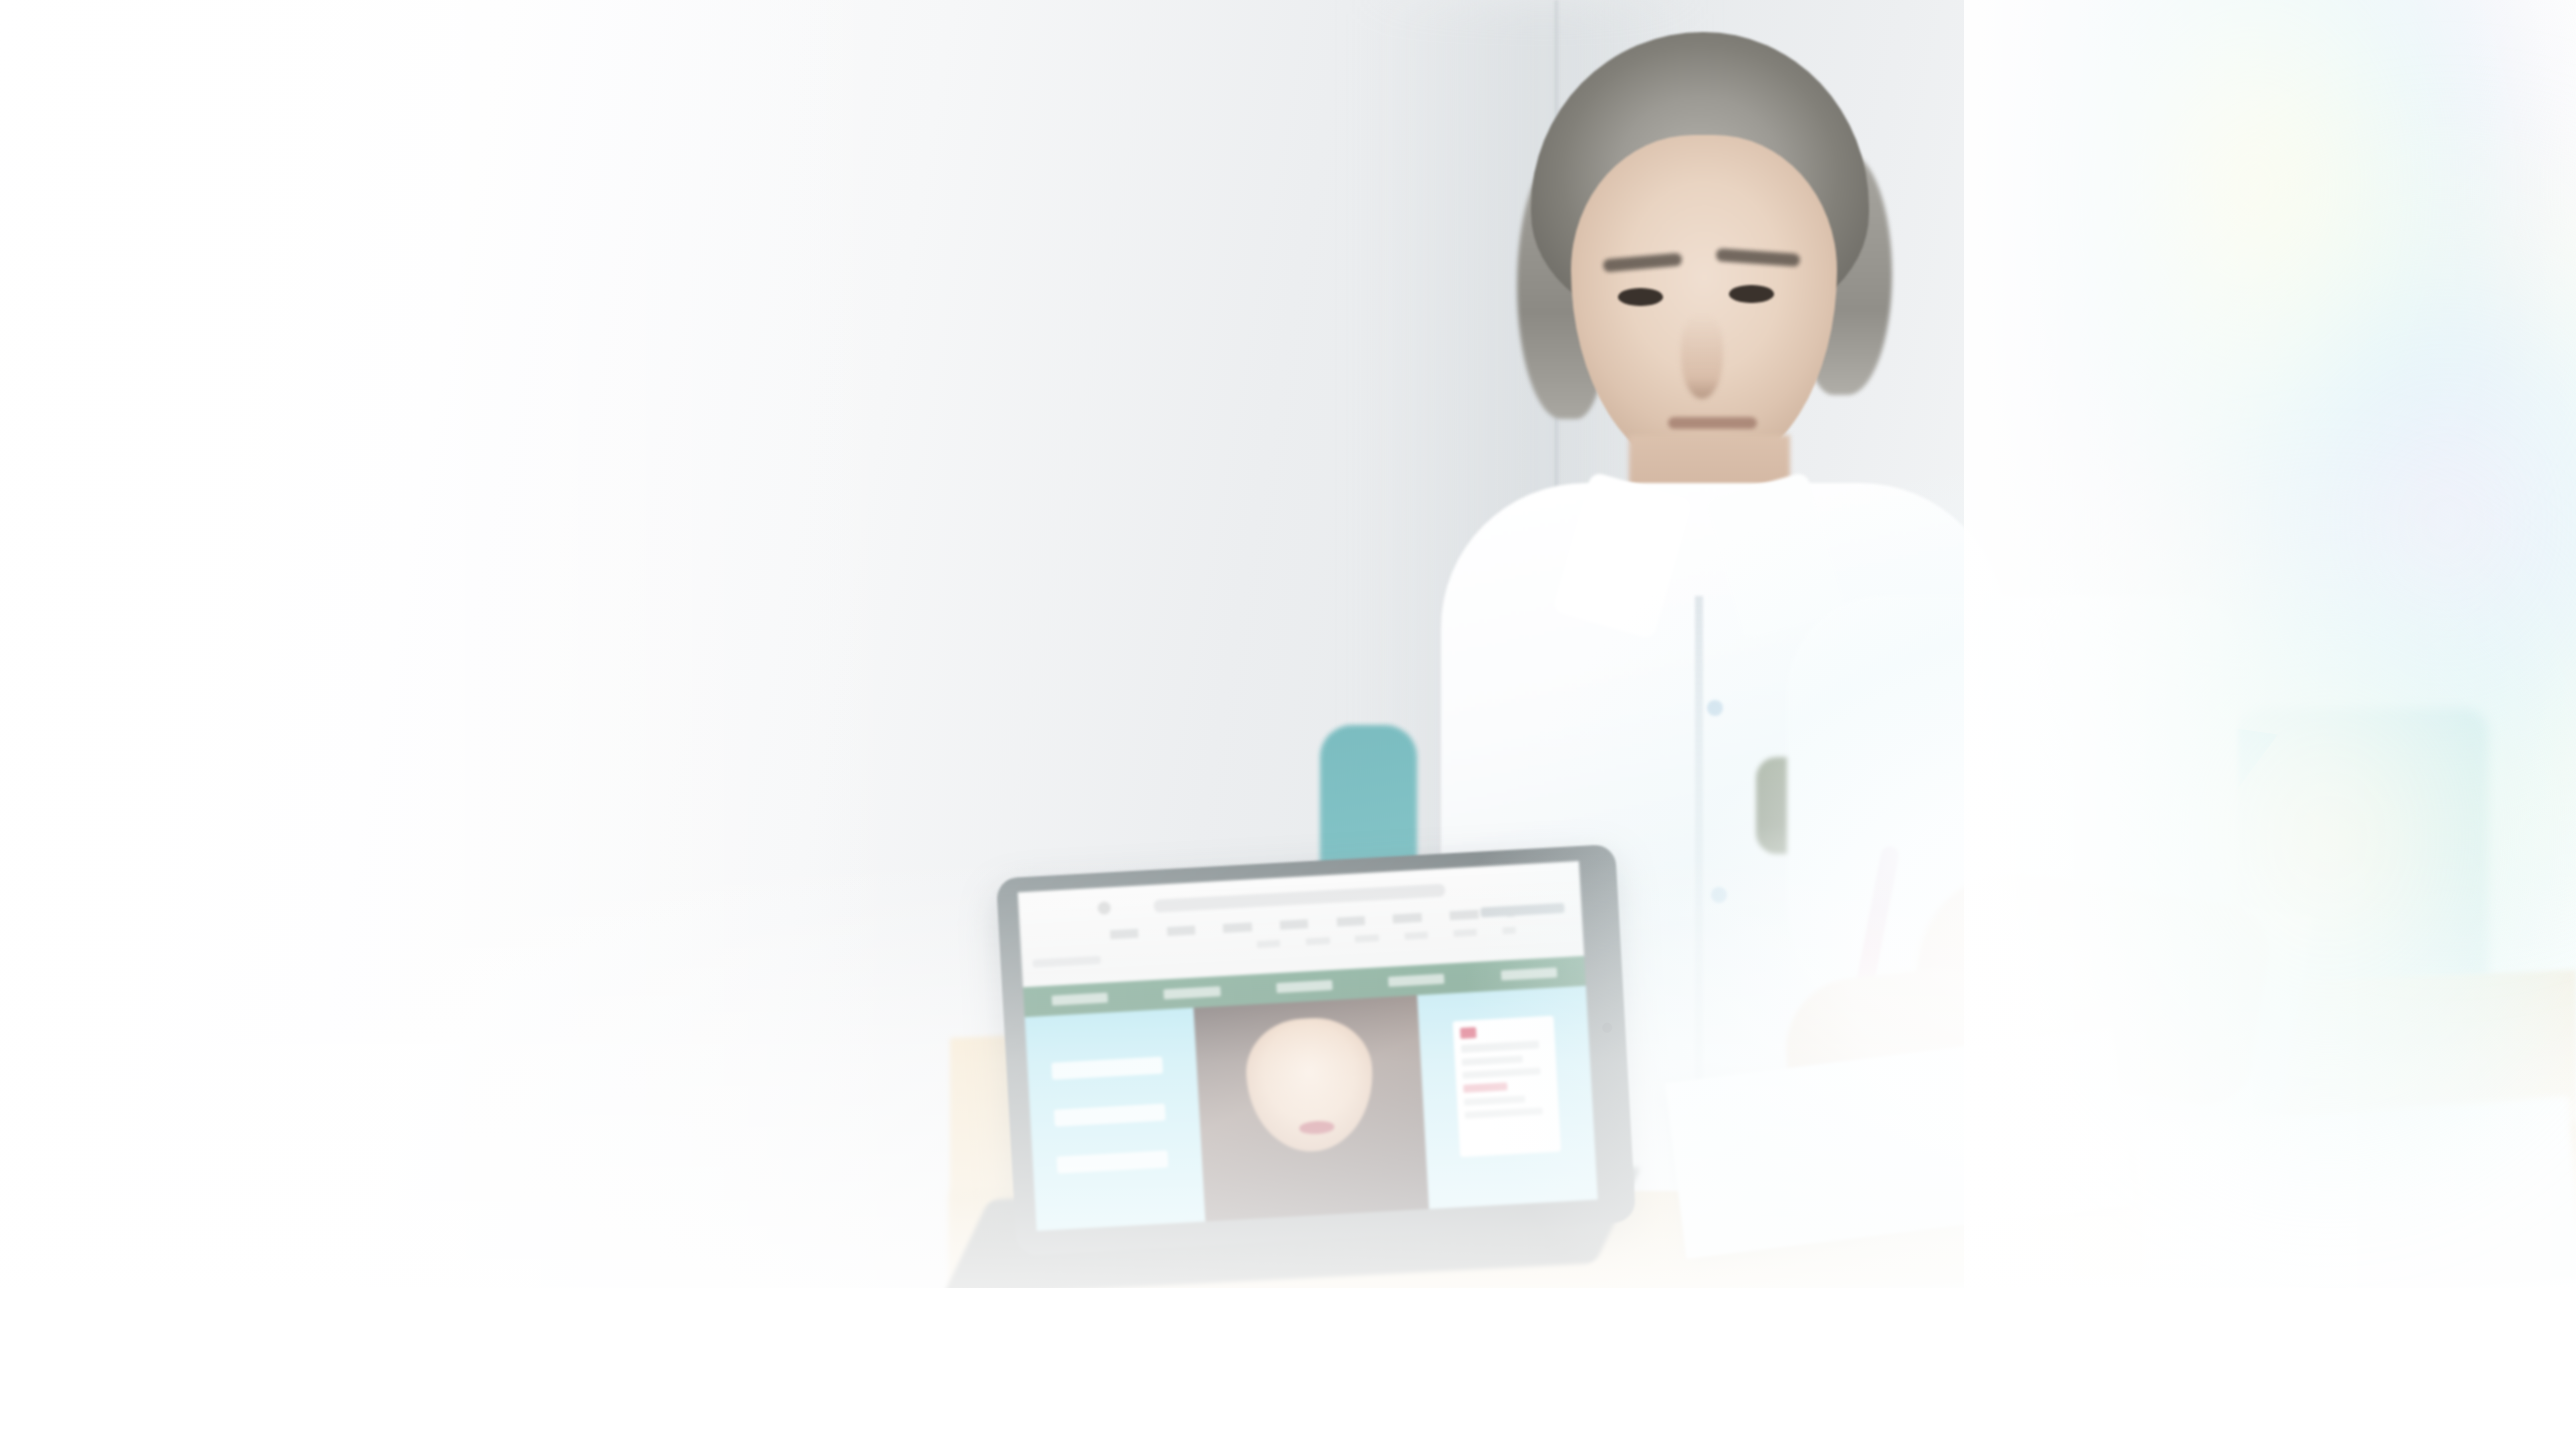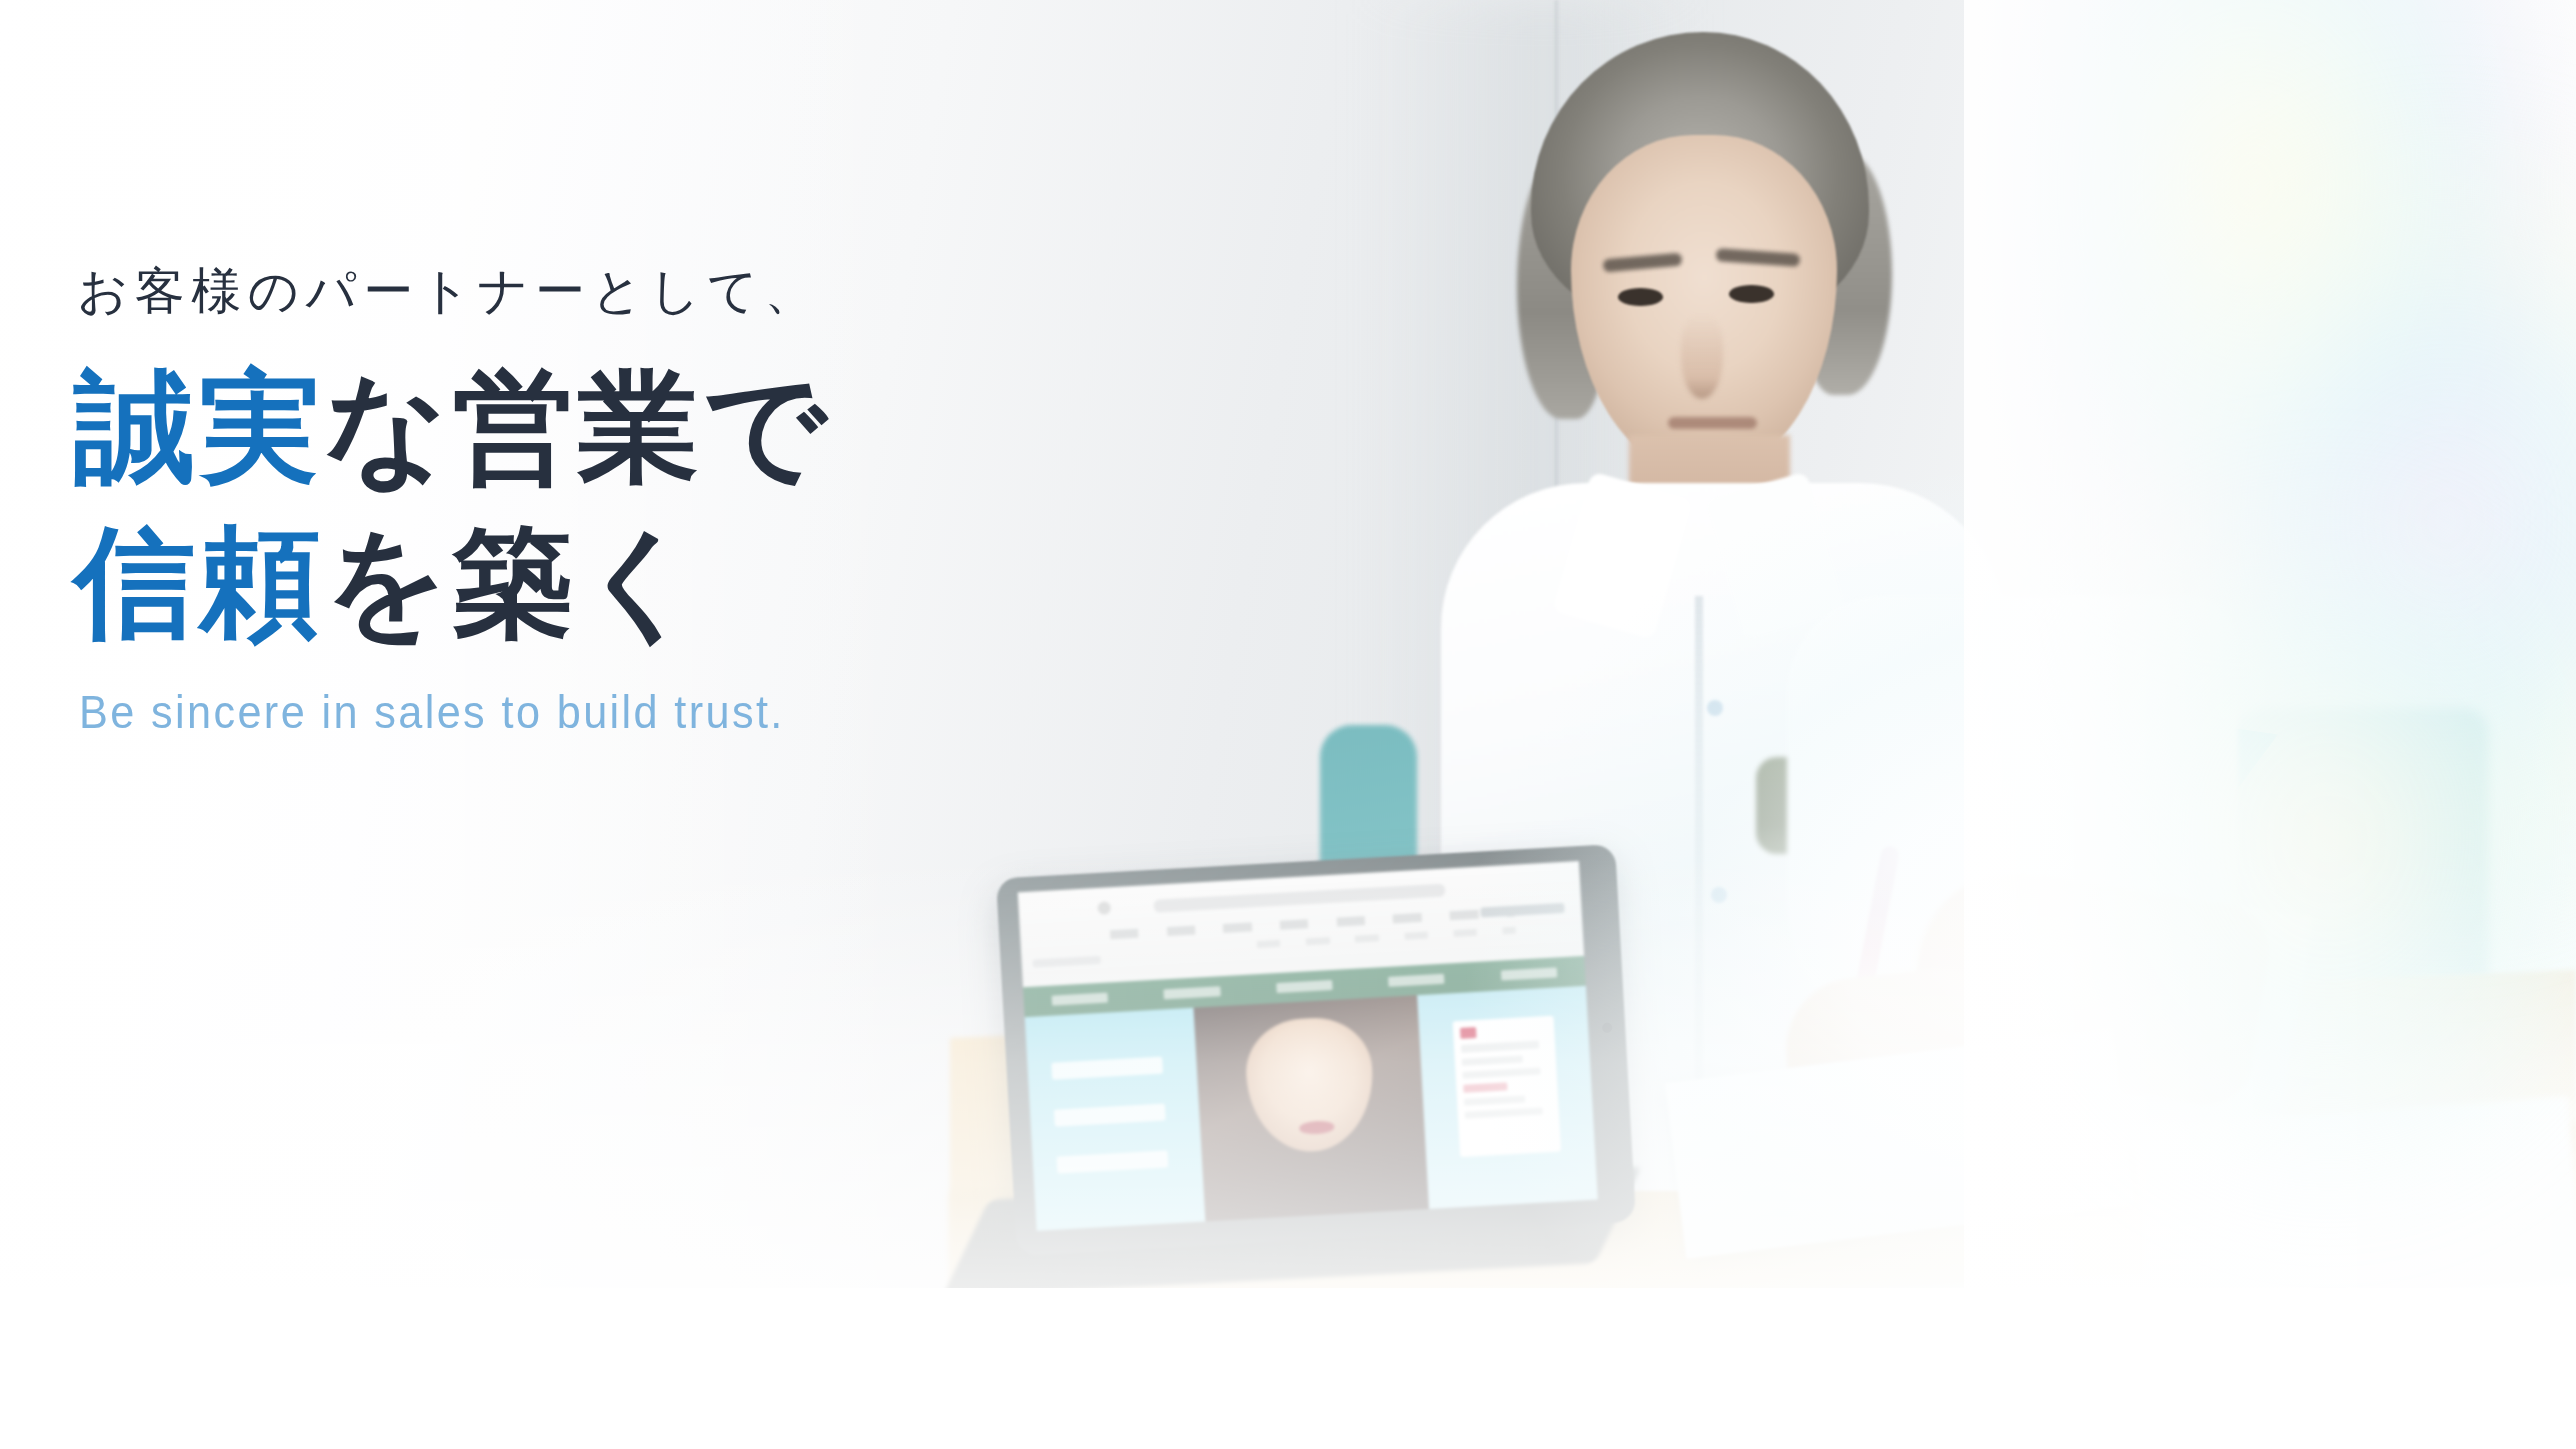"お客様のパートナーとして、" div.copy { html: <div> <p>お客様のパートナーとして、</p> <h1><span>誠実</span><span>な営業で</span></h1> <h1><span>信頼</span><span>を築く</span></h1> <p>Be sincere in sales to build trust.</p> </div> -> none }
